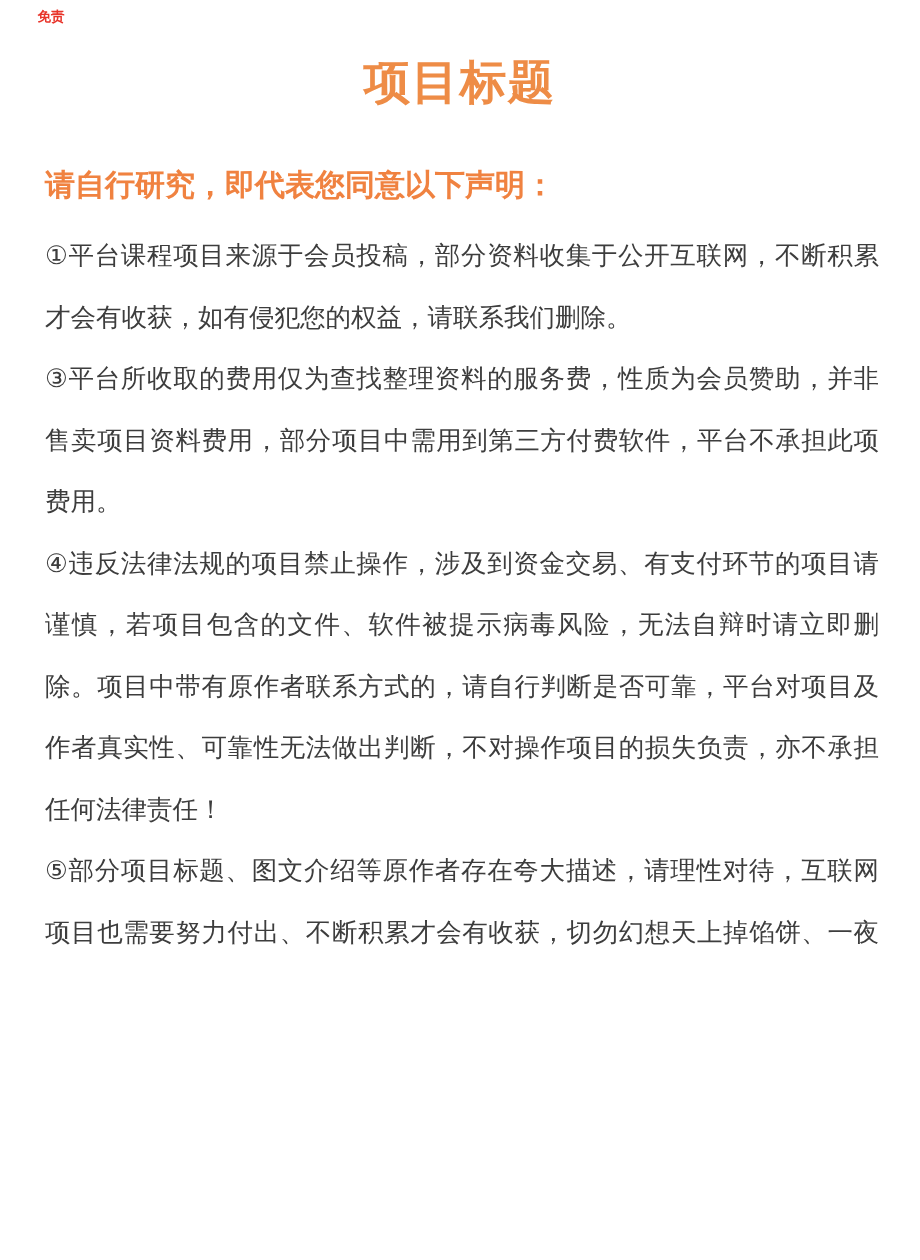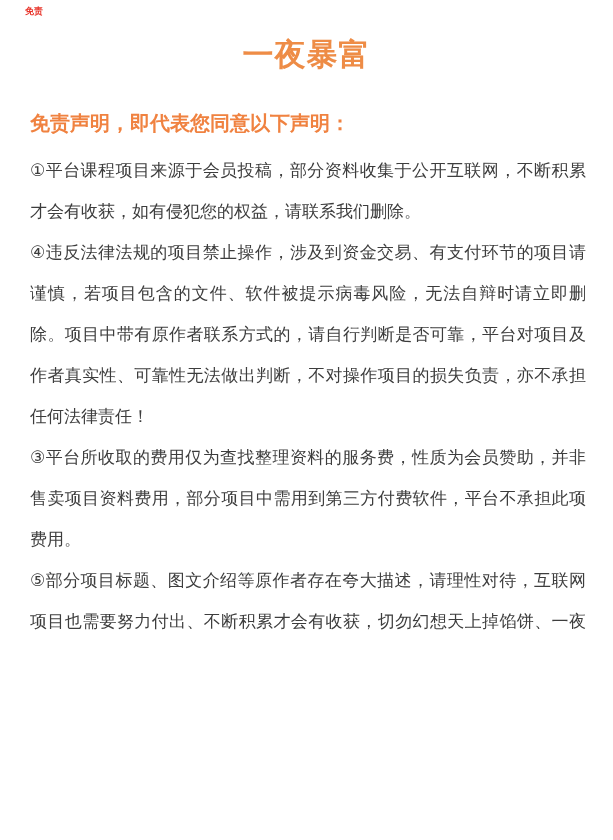"一夜暴富" h1.doc-title { text: 一夜暴富 -> 项目标题 }
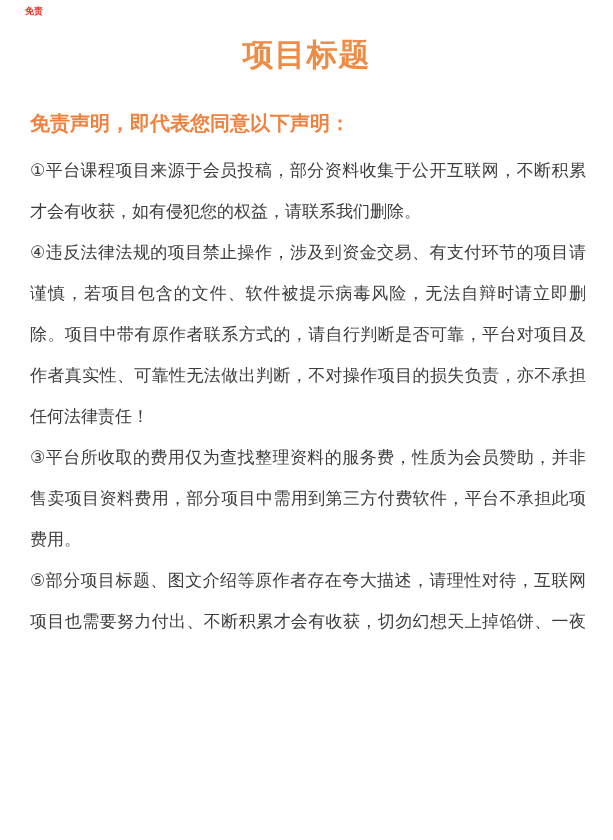"免责声明，即代表您同意以下声明：" p.intro-line { text: 免责声明 -> 请自行研究 }
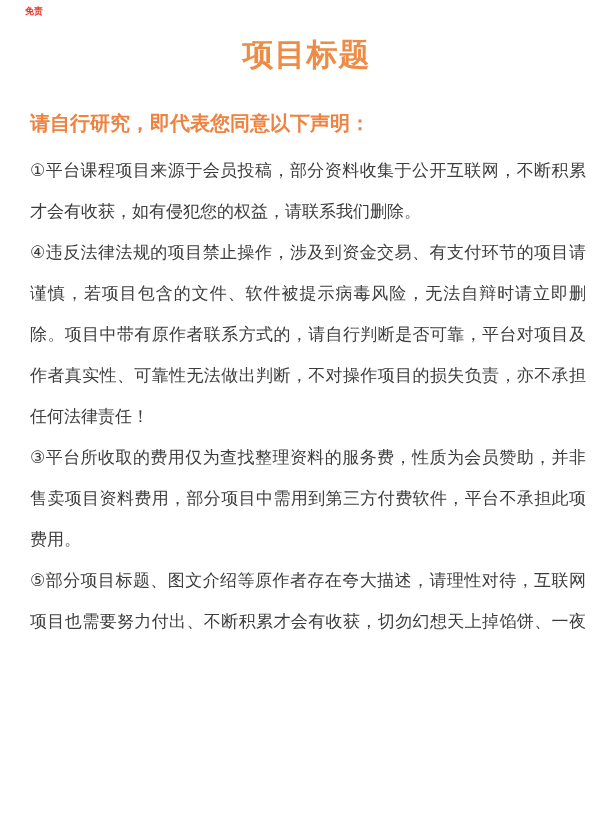"④违反法律法规的项目禁止操作，涉及到资金交易、有支付环节的项目请谨慎，若项目包含" p { order: before "③平台所收取的费用仅为查找整理资料的服务费，性质为会员赞助，并非售卖项目资料费用" -> after "③平台所收取的费用仅为查找整理资料的服务费，性质为会员赞助，并非售卖项目资料费用" }
